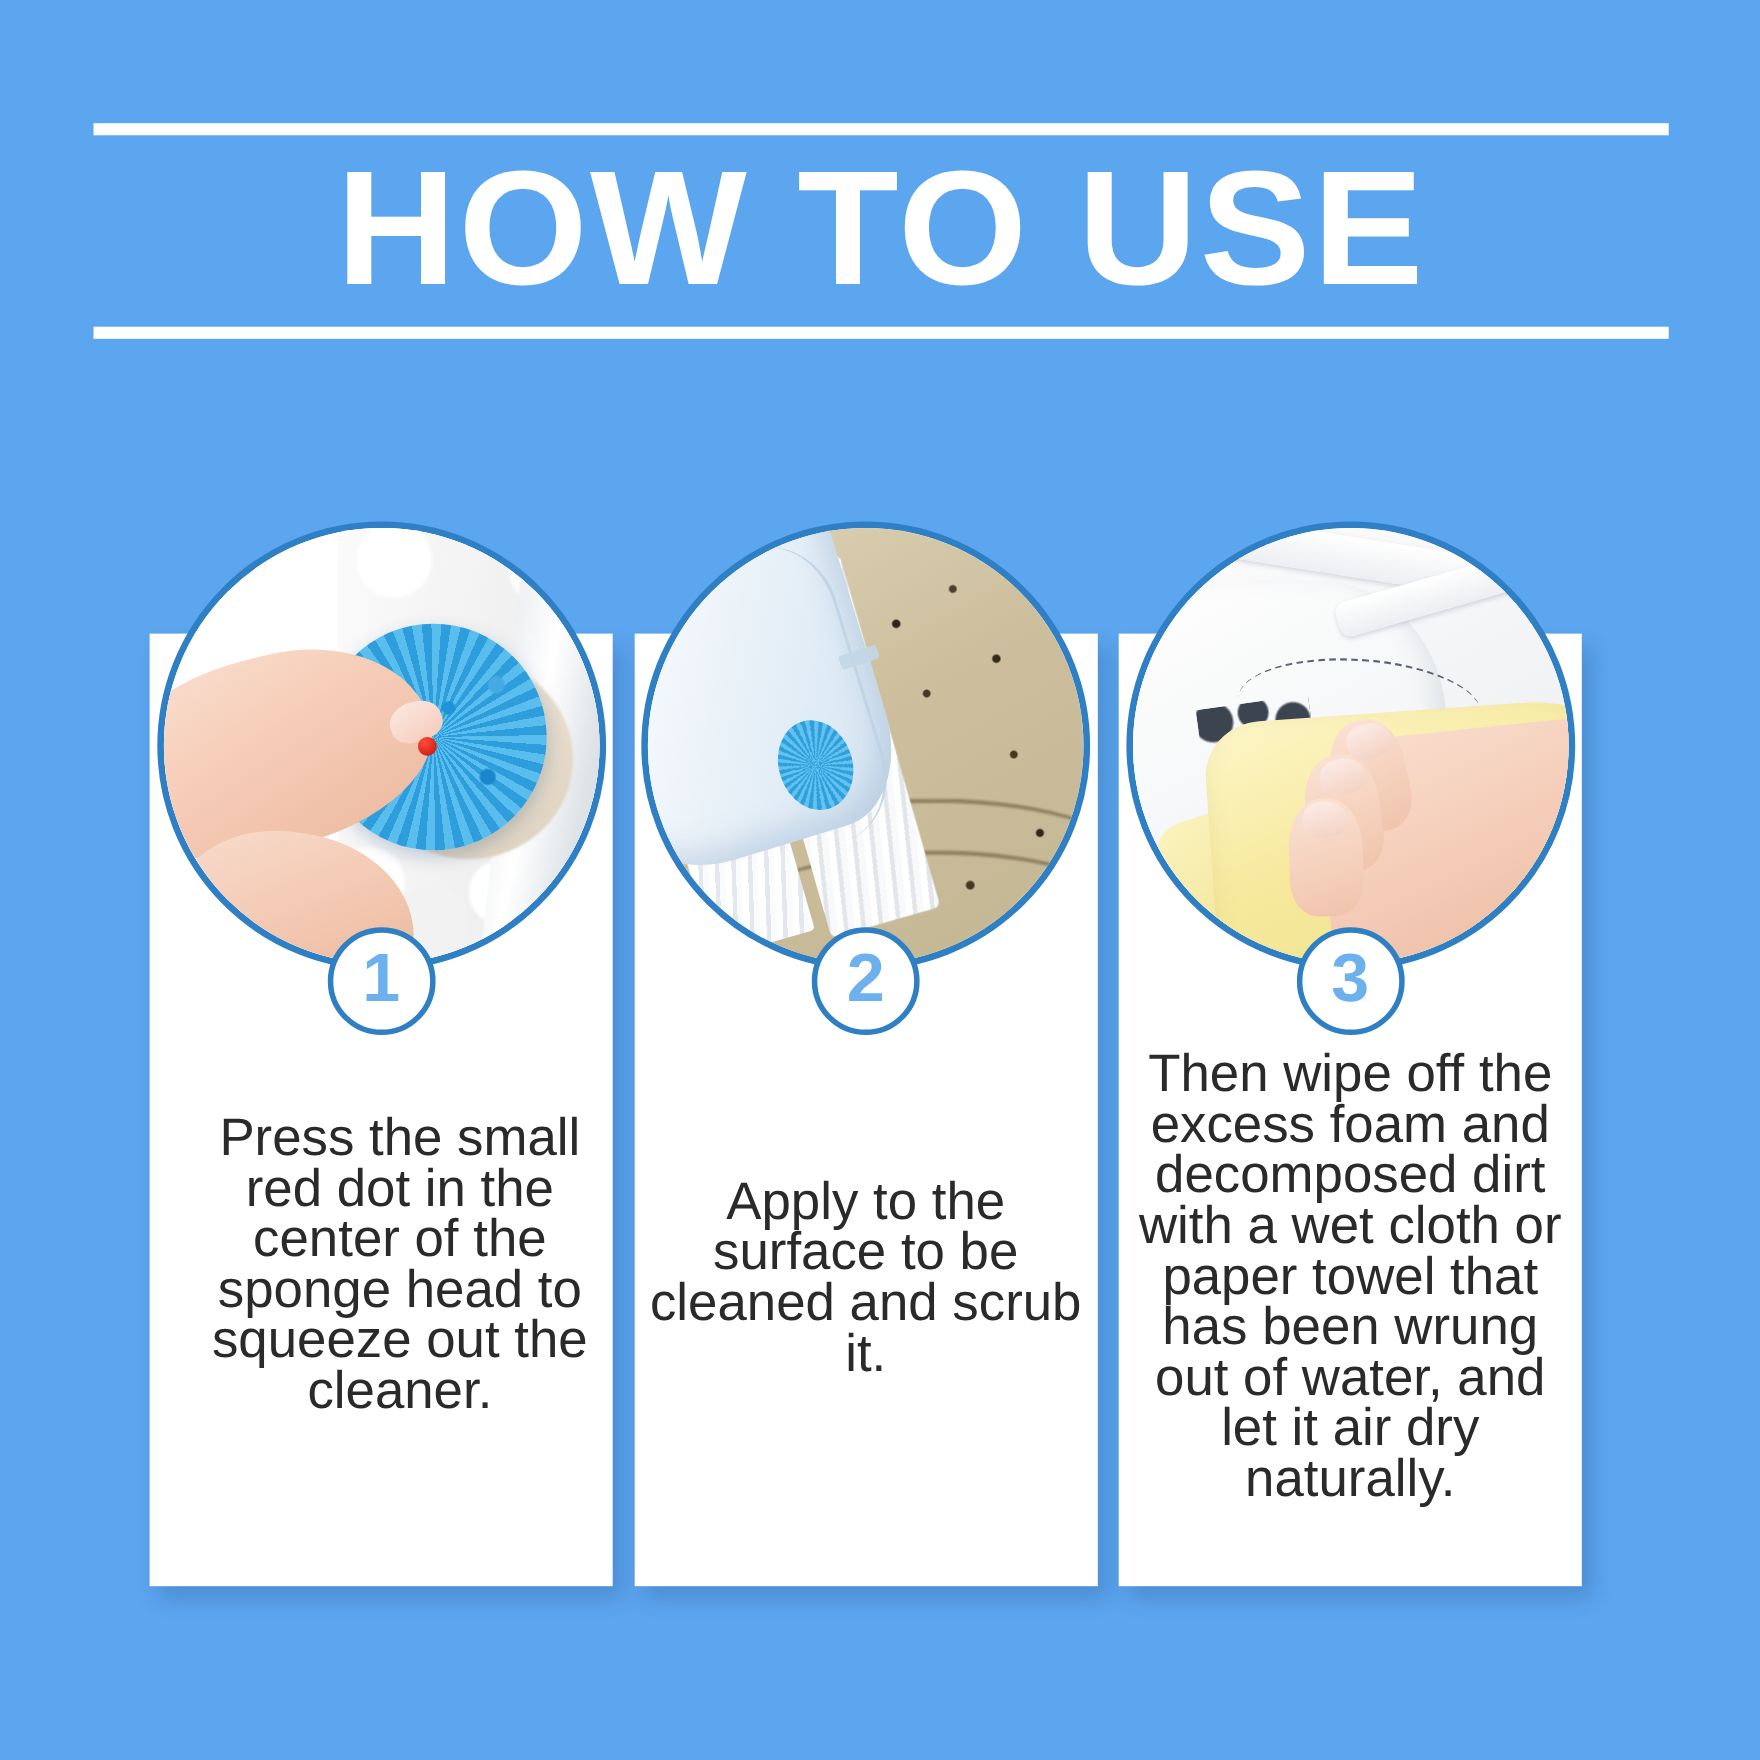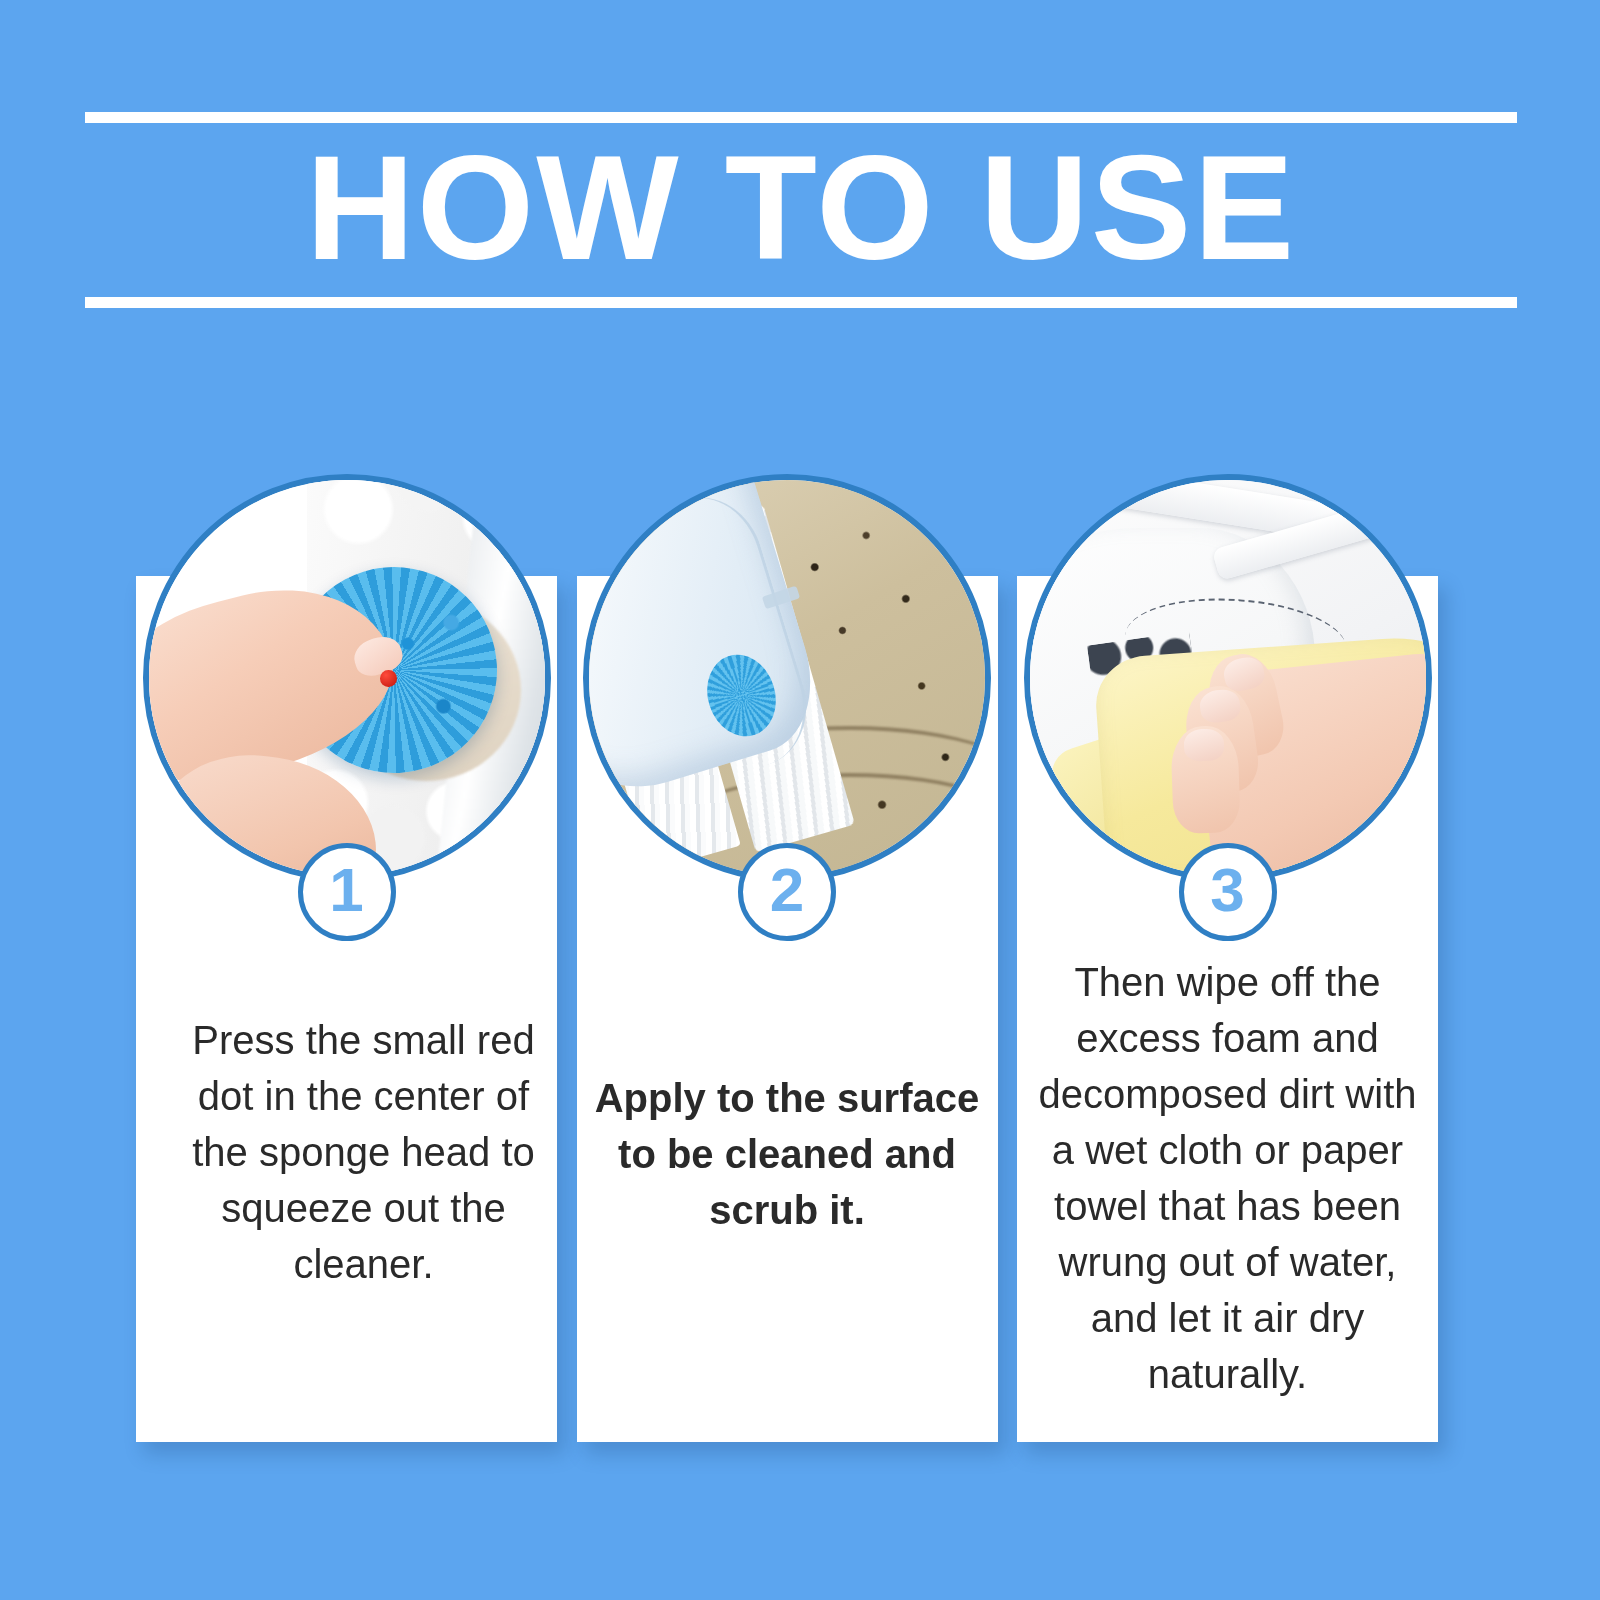"Then wipe off the excess" .card-text { font-size: 40px -> 48px; line-height: 56px -> 46px }
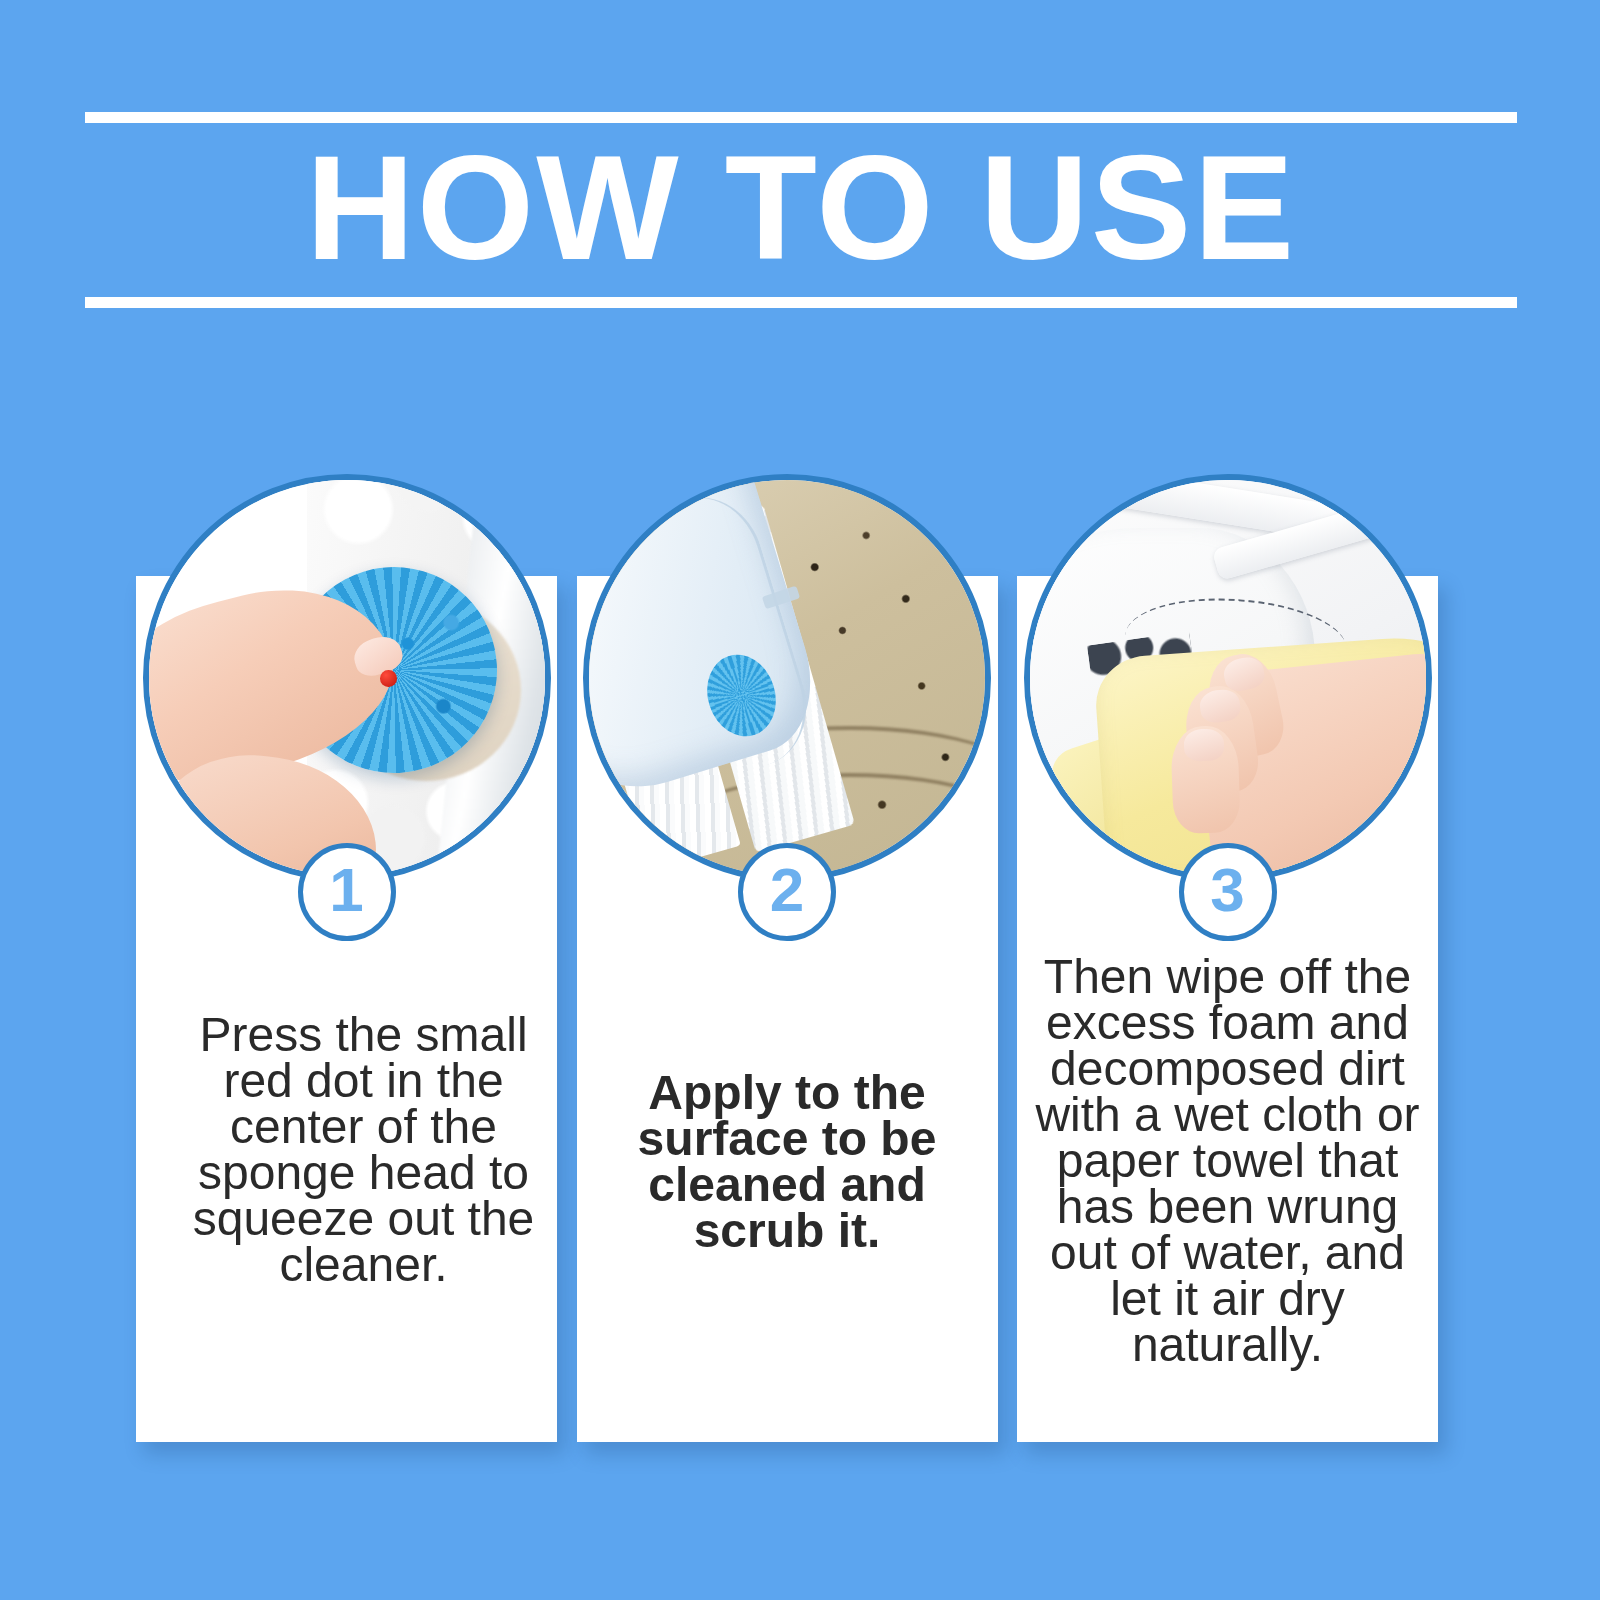"Apply to the surface to" .card:nth-child(2) .card-text { font-weight: bold -> none }
